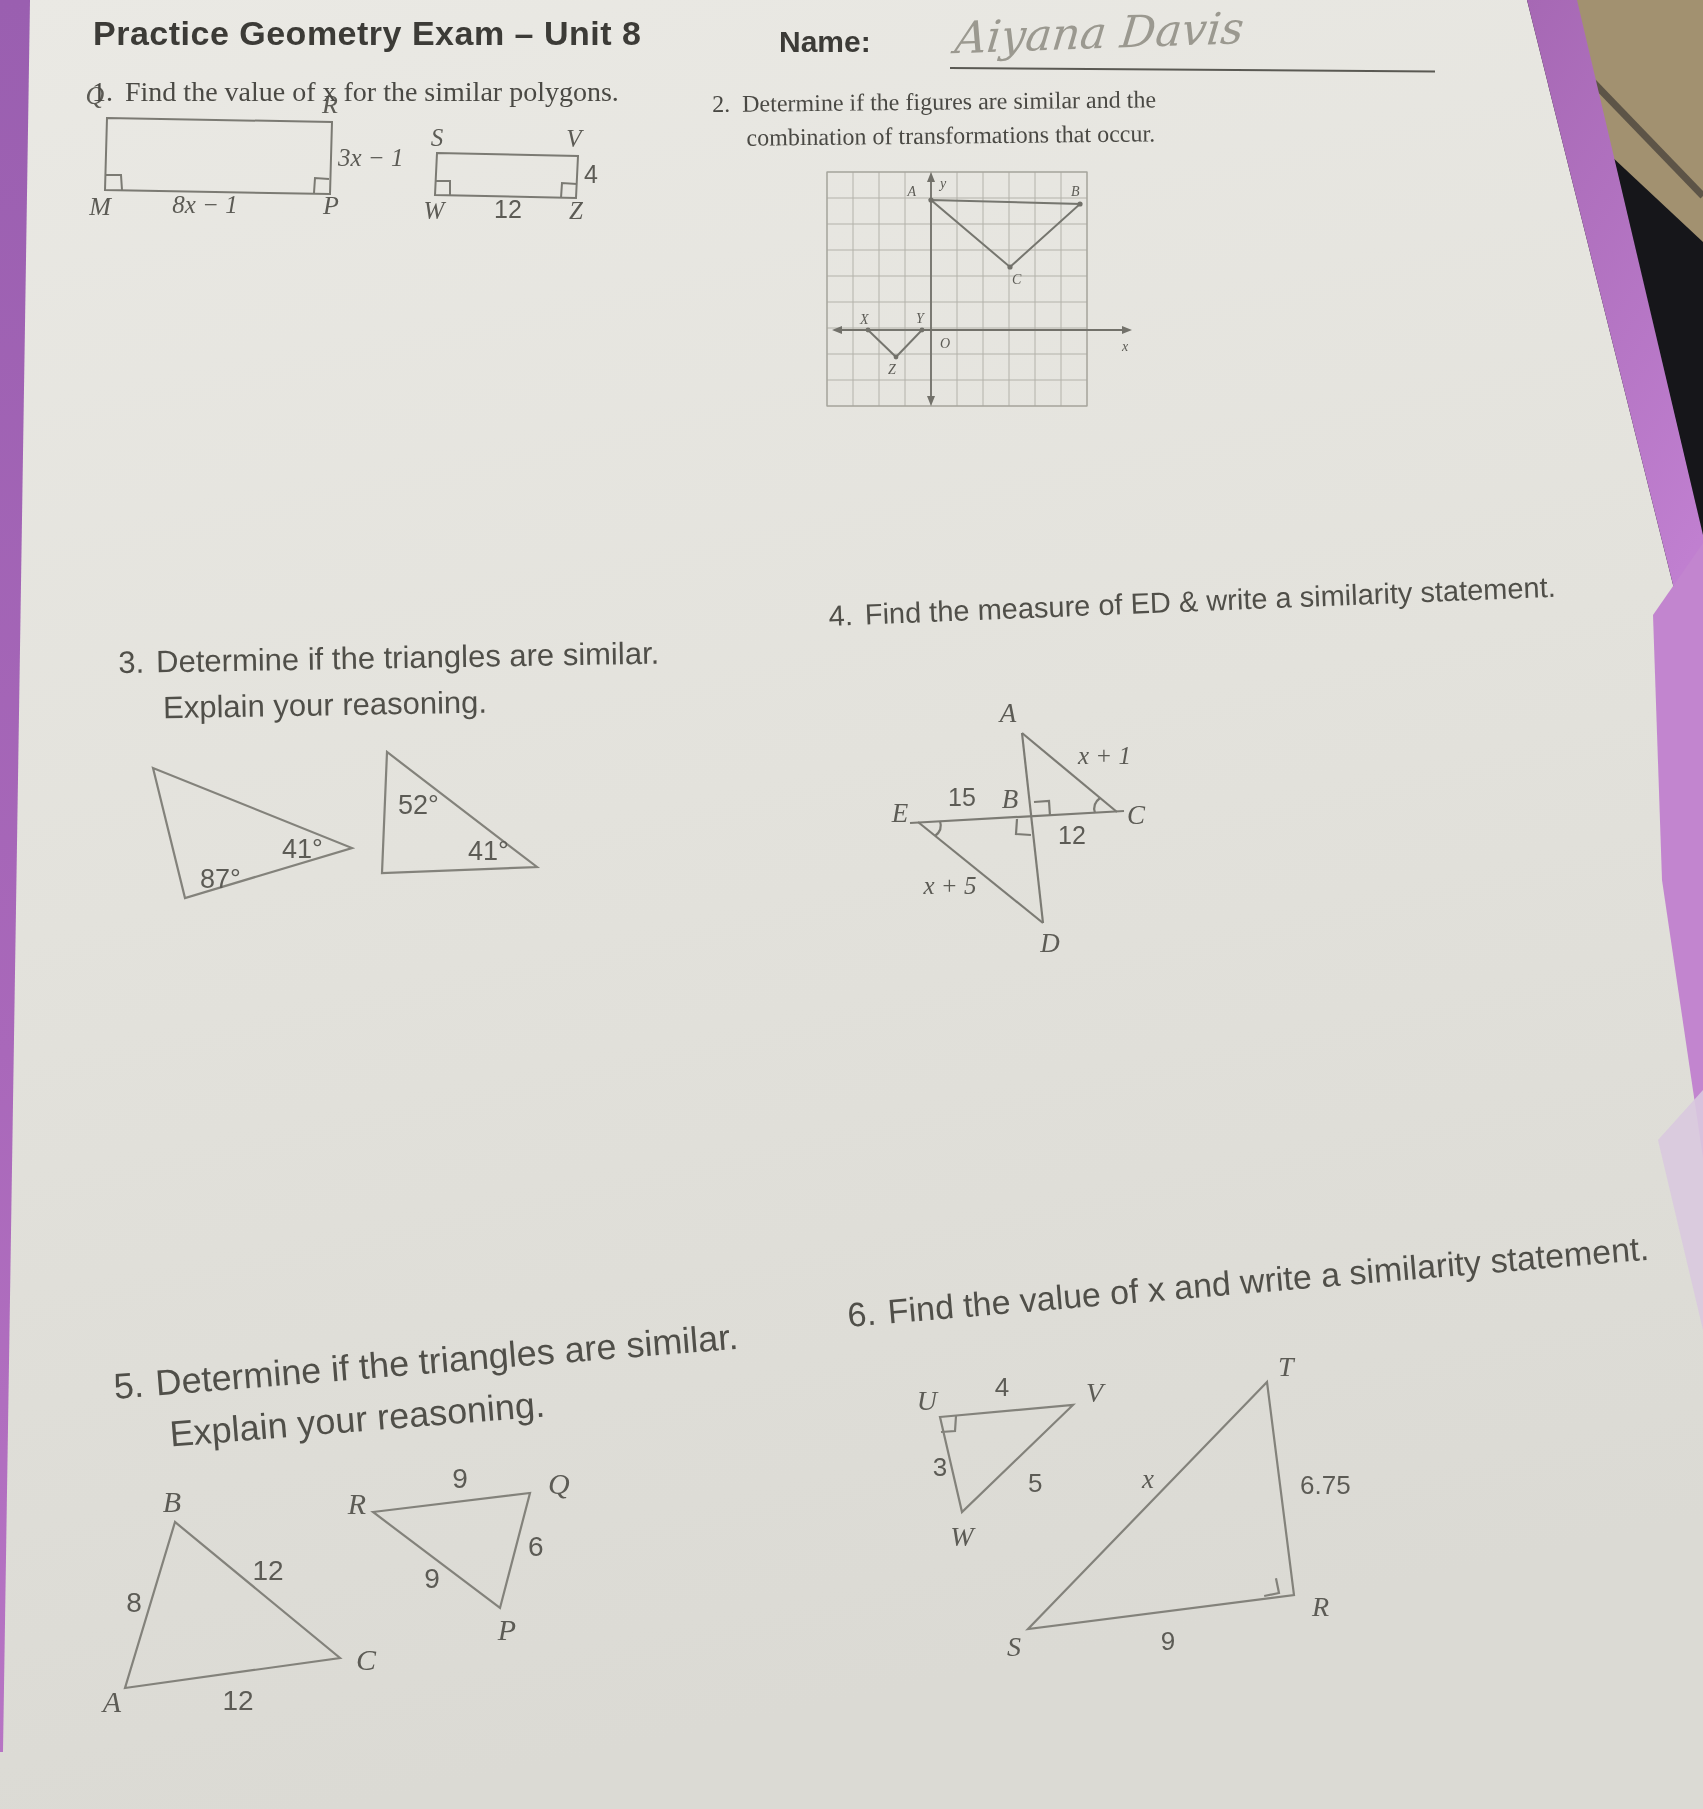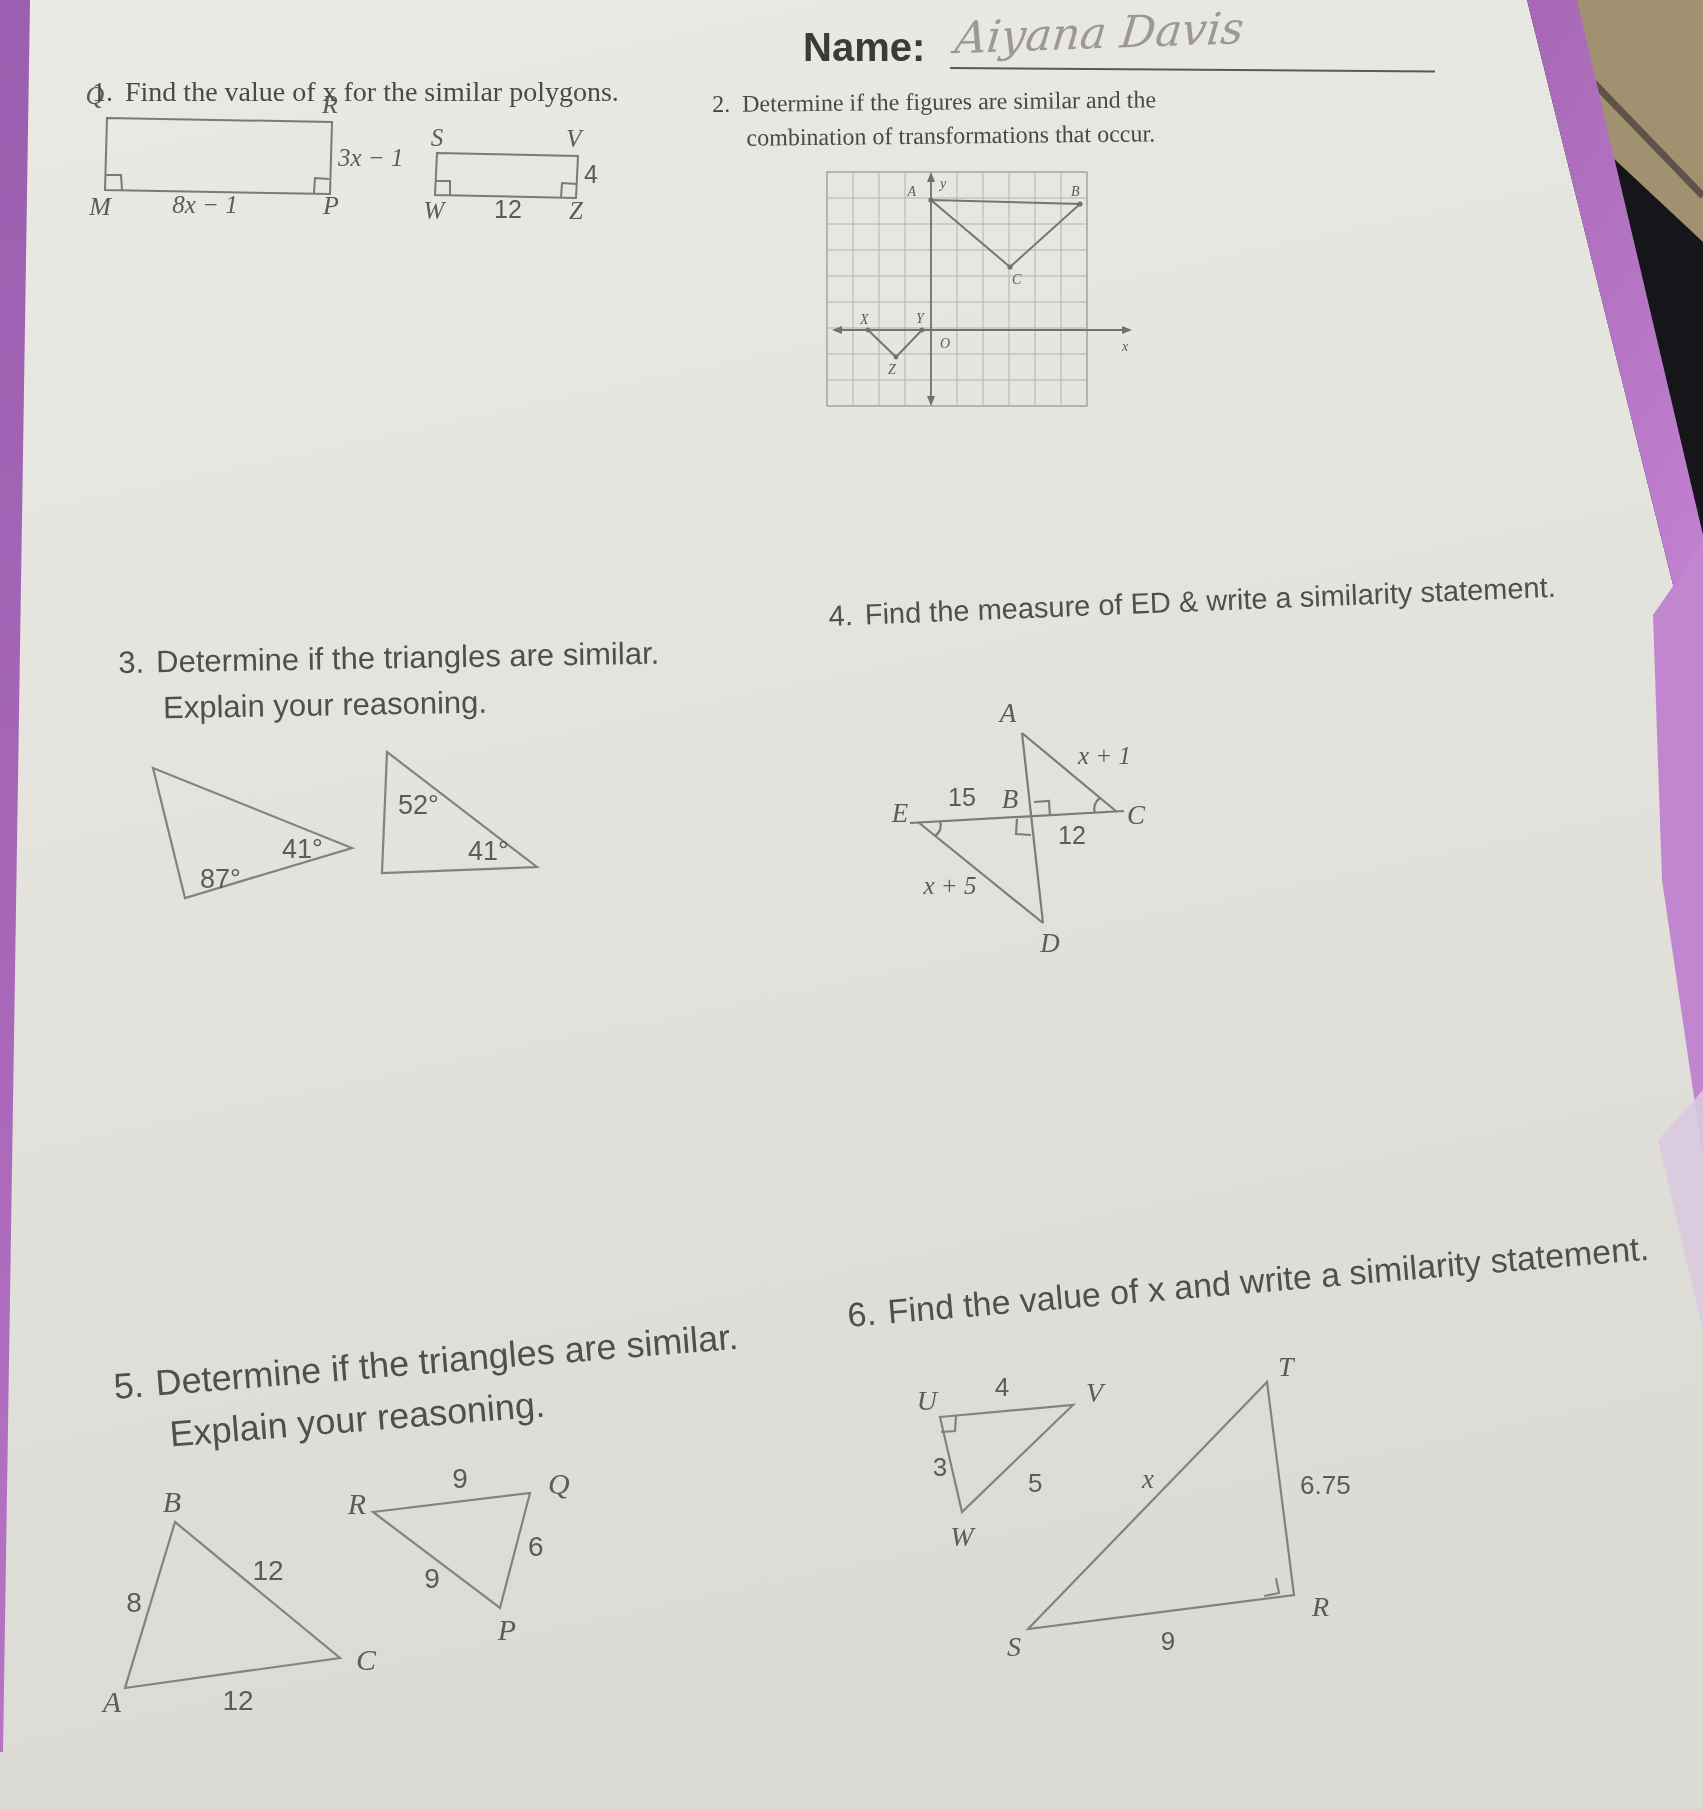"Practice Geometry Exam – Unit" div.tblock { html: none -> <div>Practice Geometry Exam – Unit 8</div> }
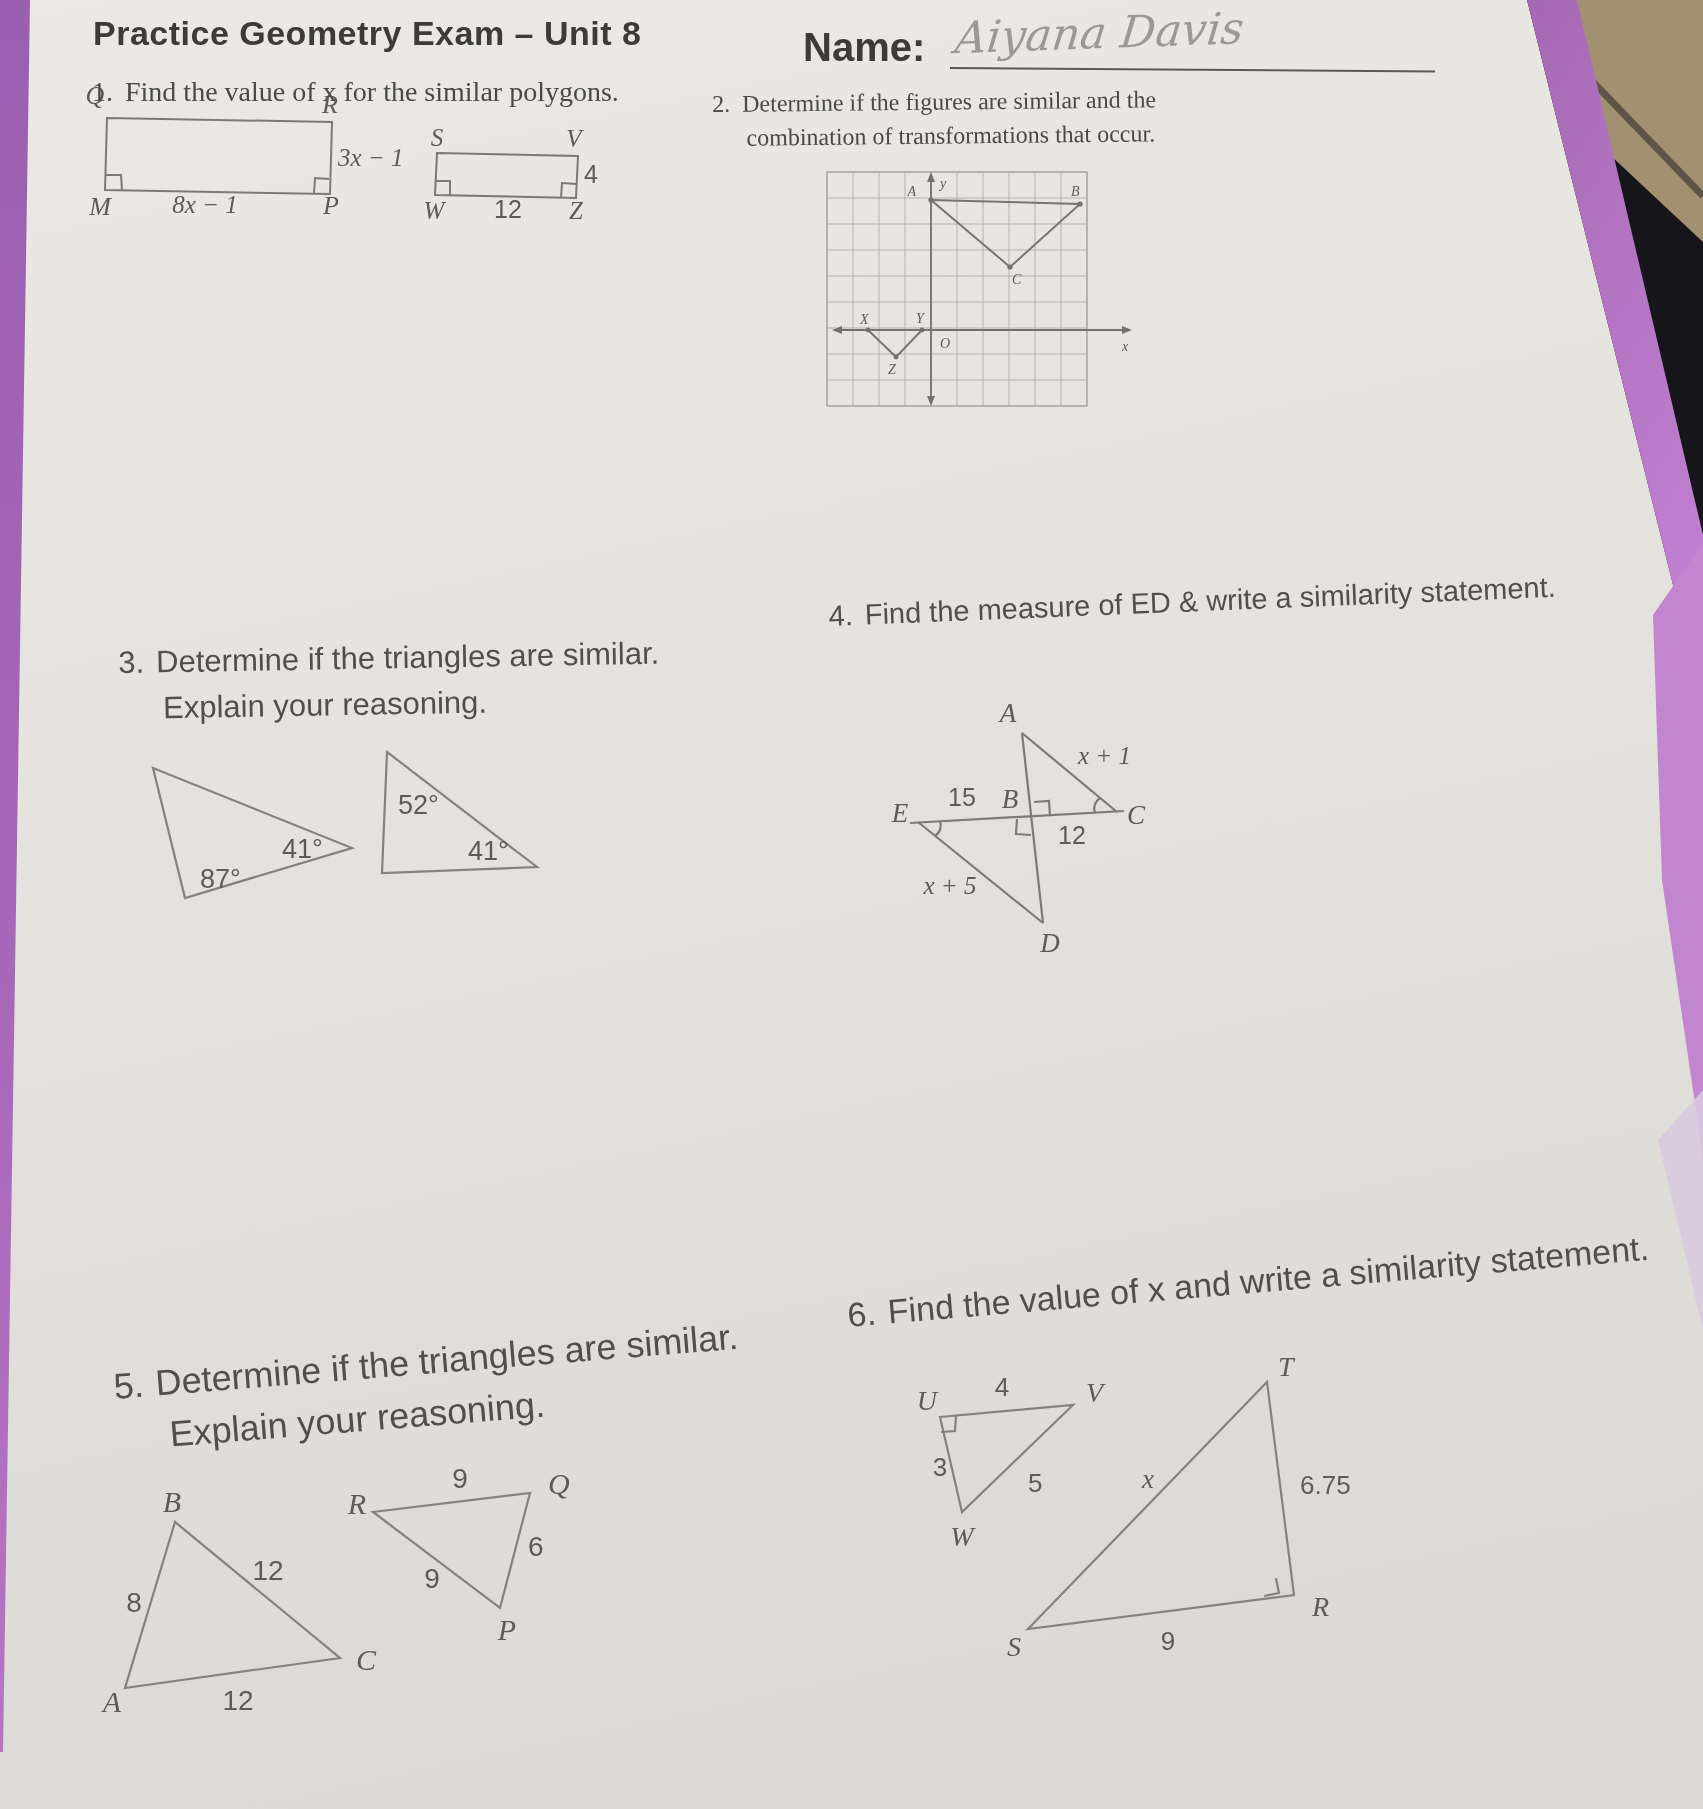"Name:" .namelabel { font-size: 40px -> 30px; margin-left: 24px -> none }
